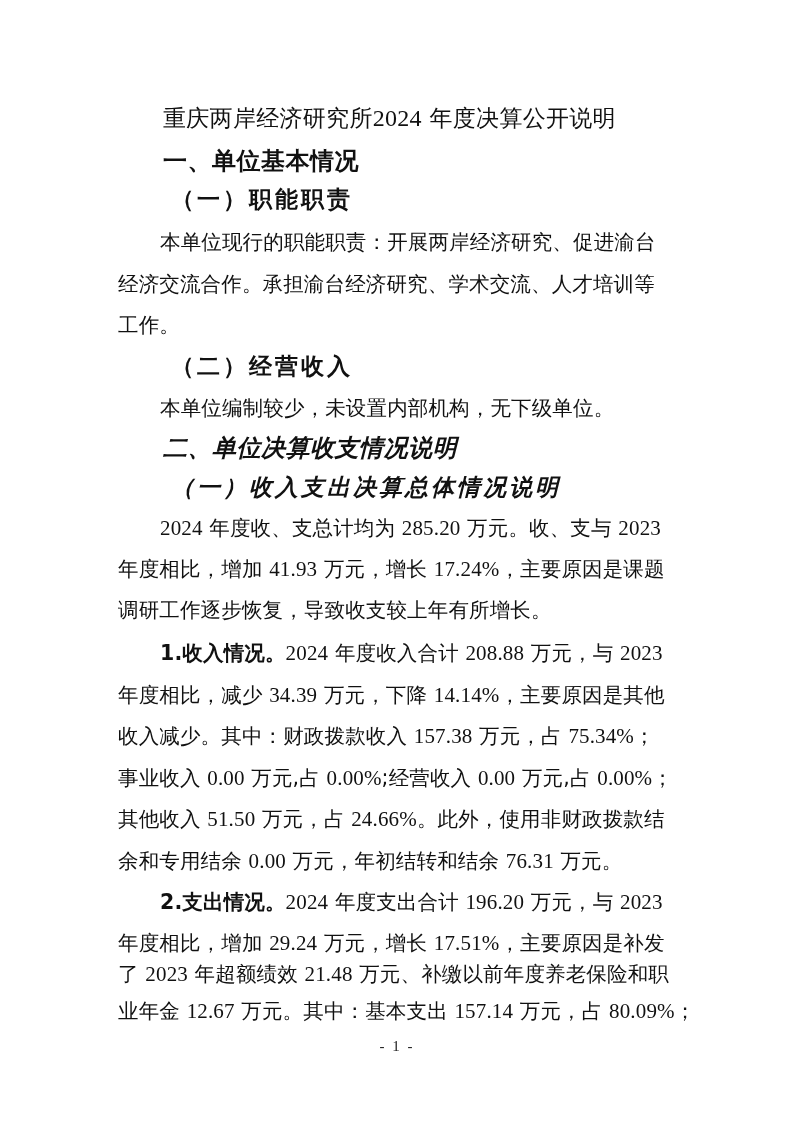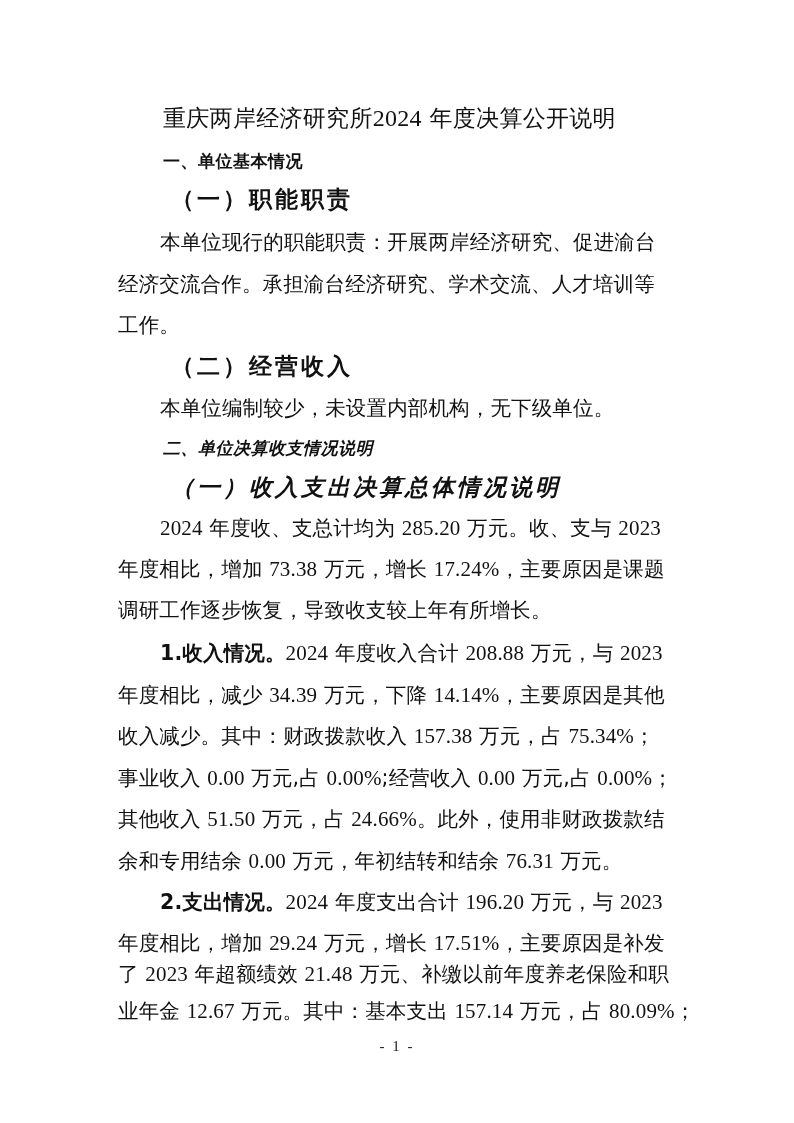"一、单位基本情况" .h1 { font-size: 17px -> 24px }
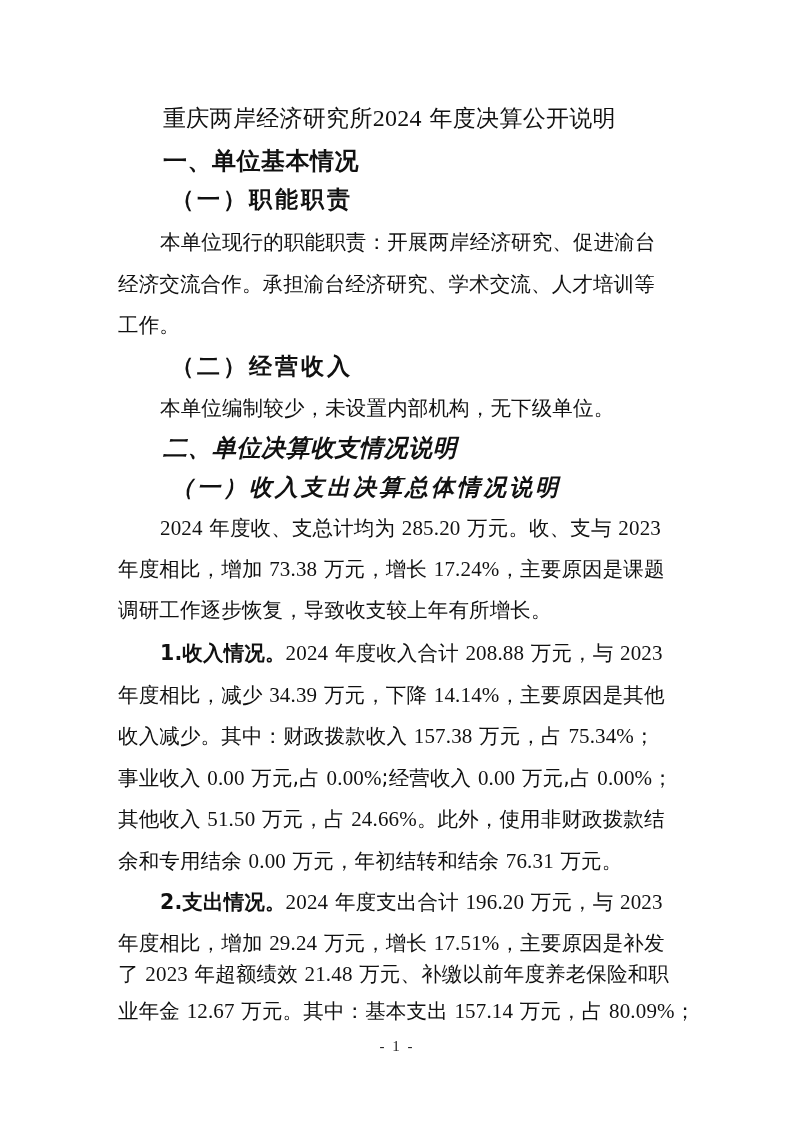"73.38" span.num { text: 73.38 -> 41.93 }
